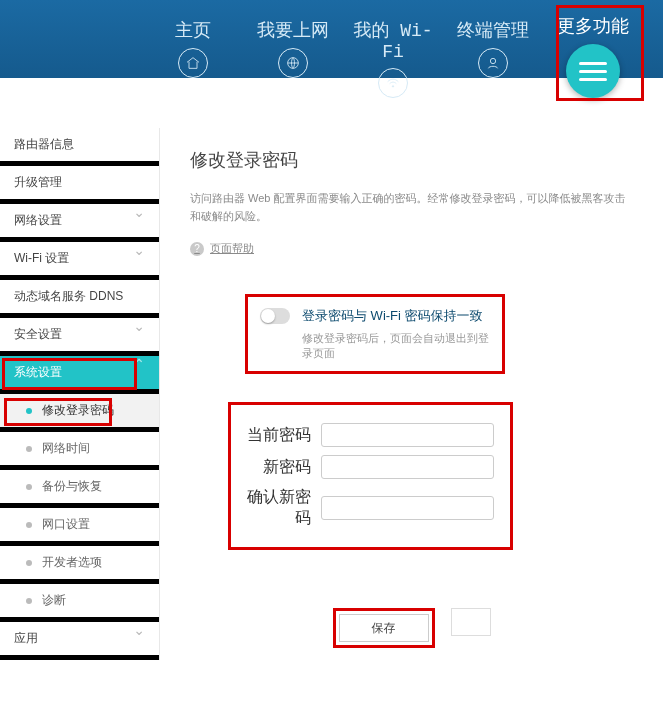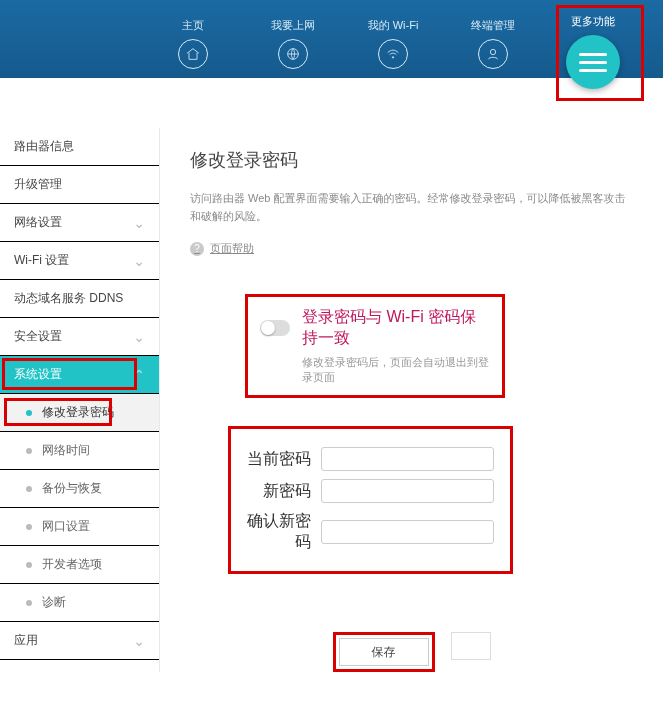"主页" .topnav .item { font-family: none -> Liberation Mono, monospace; font-size: 11px -> 18px }
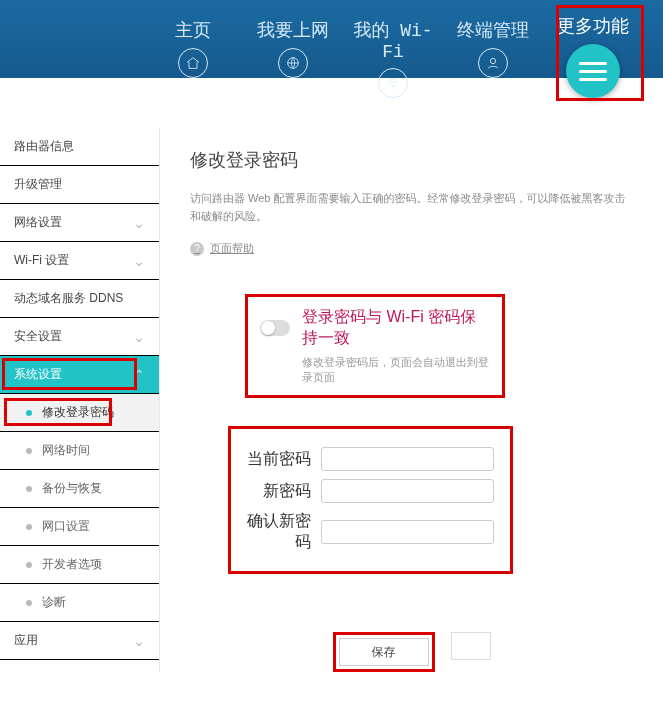"路由器信息" .sidebar .row { align-items: center -> none; border-bottom: 1px solid #000000 -> 5px solid #000000 }
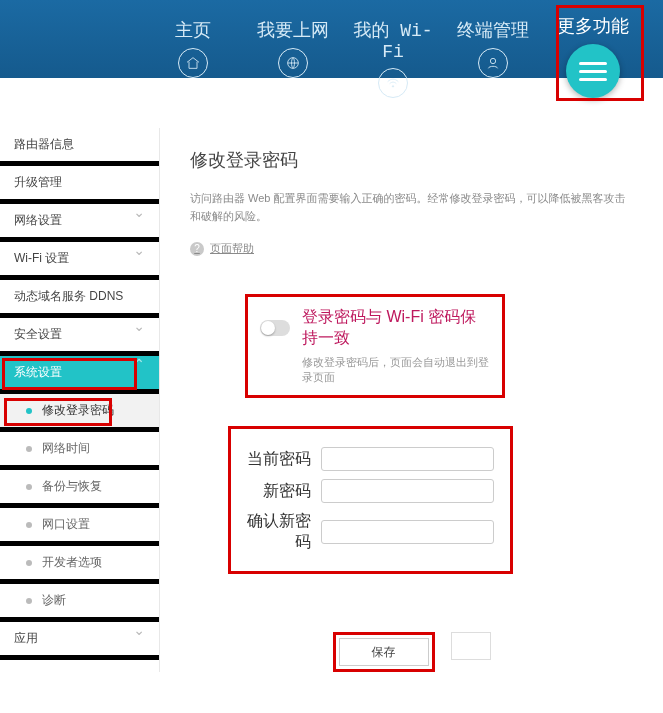"登录密码与 Wi-Fi 密码保持一致" .toggle-title { color: #be185d -> #0c4a6e; font-size: 16px -> 13px }
